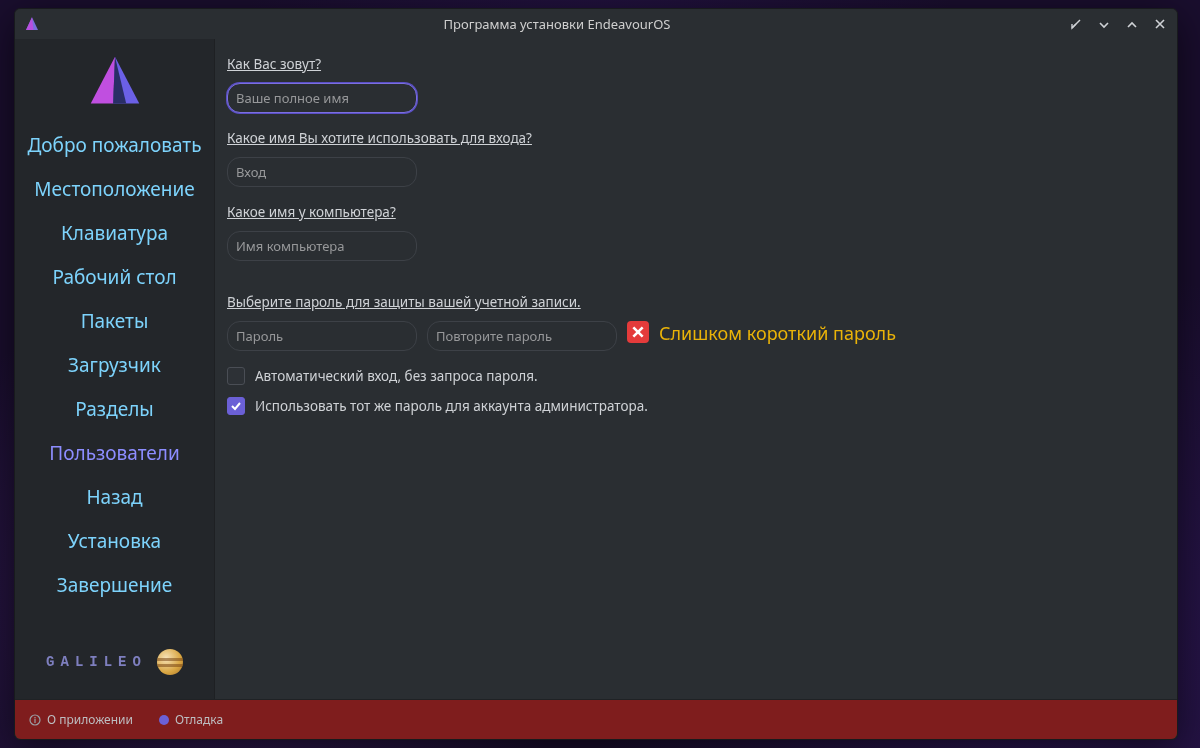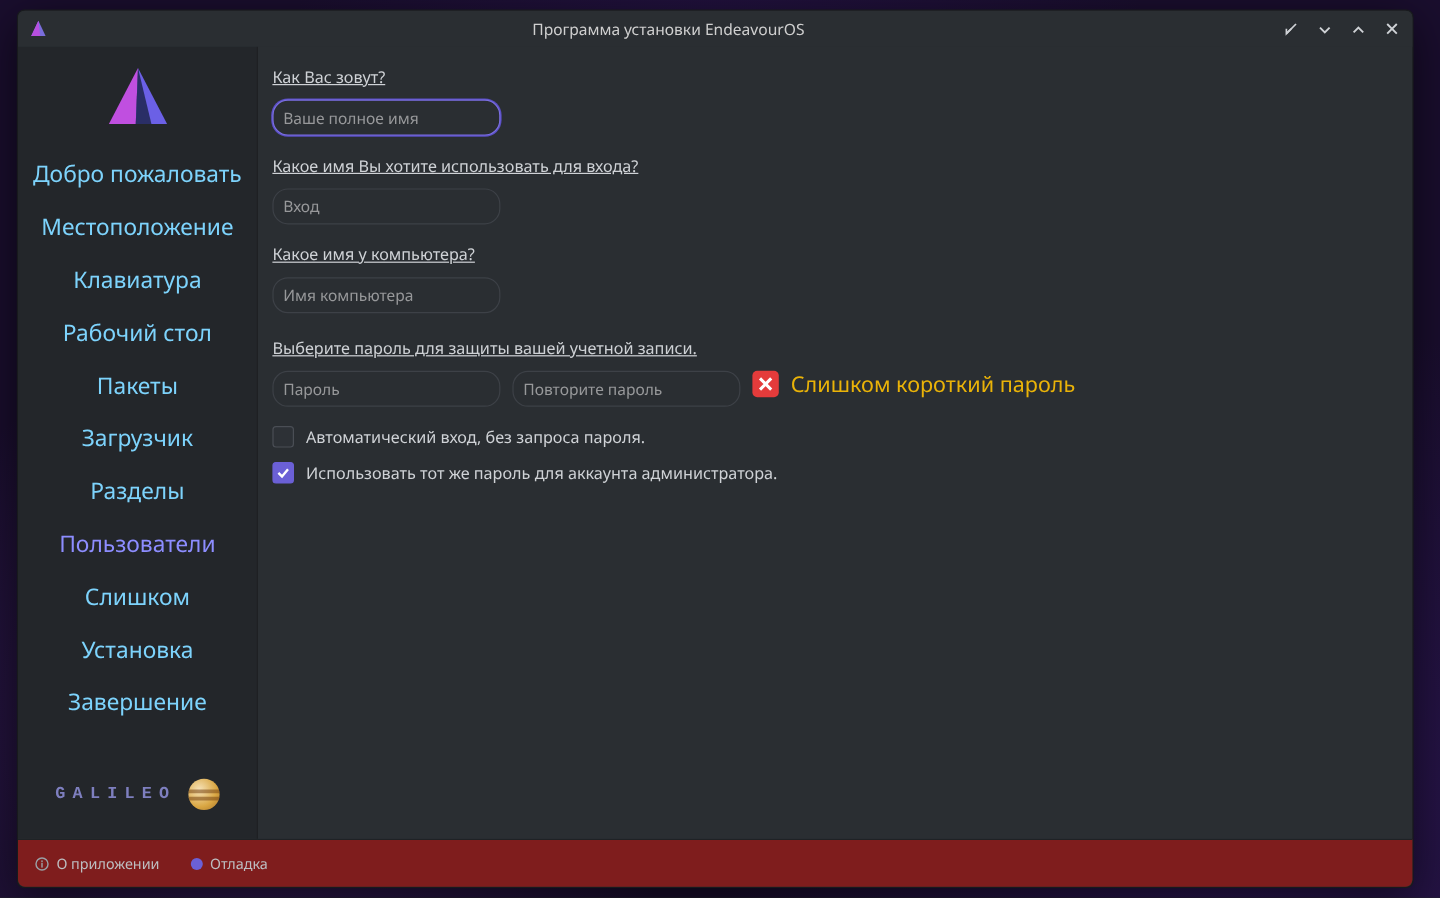"Выберите пароль для защиты вашей" div.label { margin-top: 10px -> 22px }
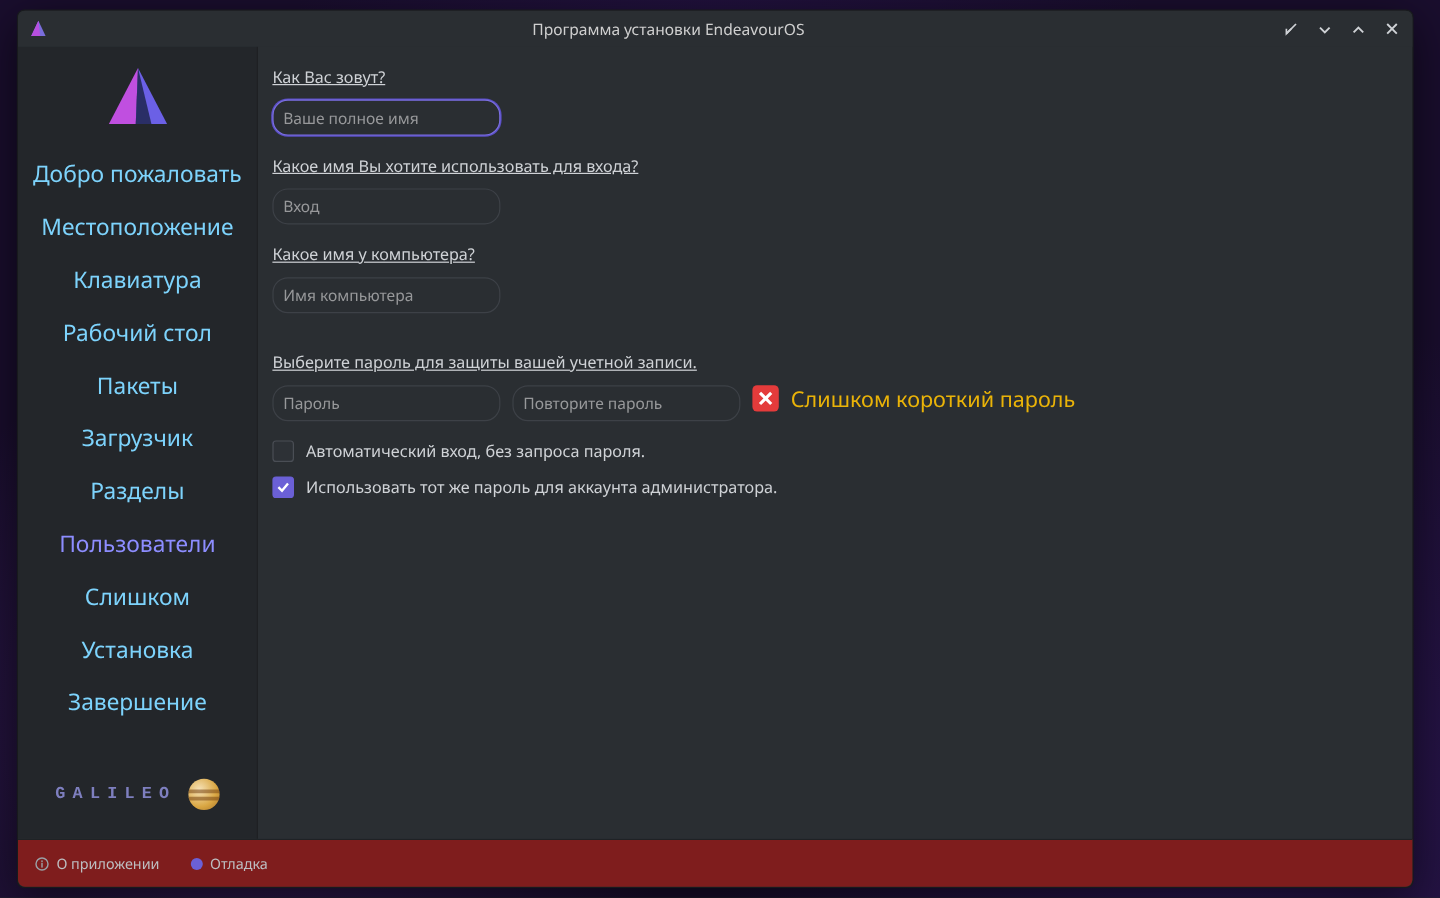"Слишком" div.step { text: Слишком -> Назад }
